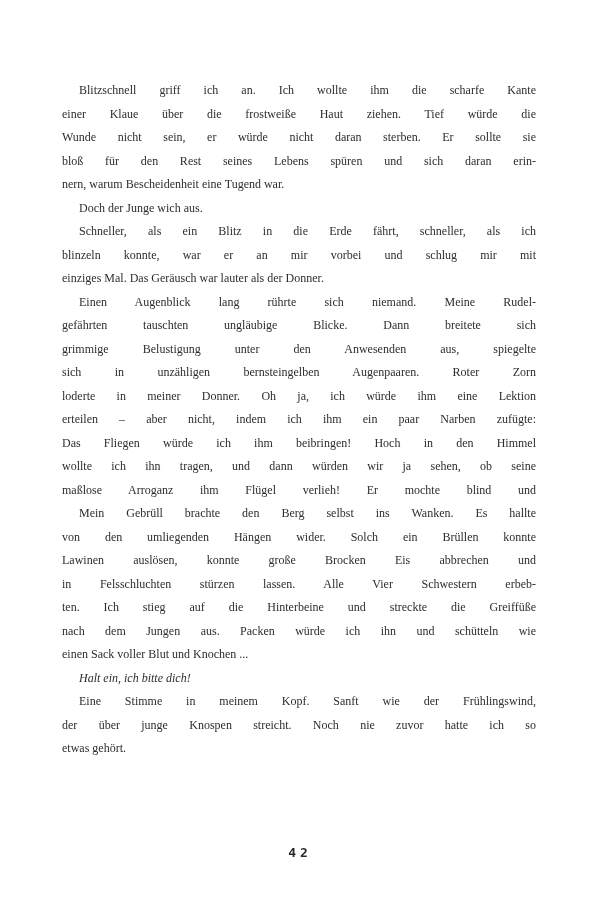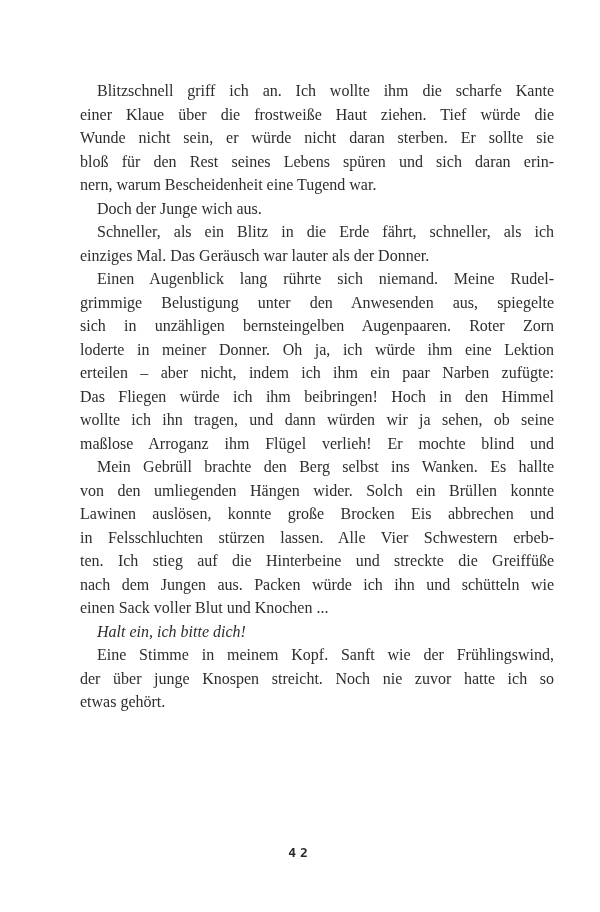"Blitzschnell griff ich an. Ich" .text-block { font-size: 16px -> 12px; left: 80px -> 62px }
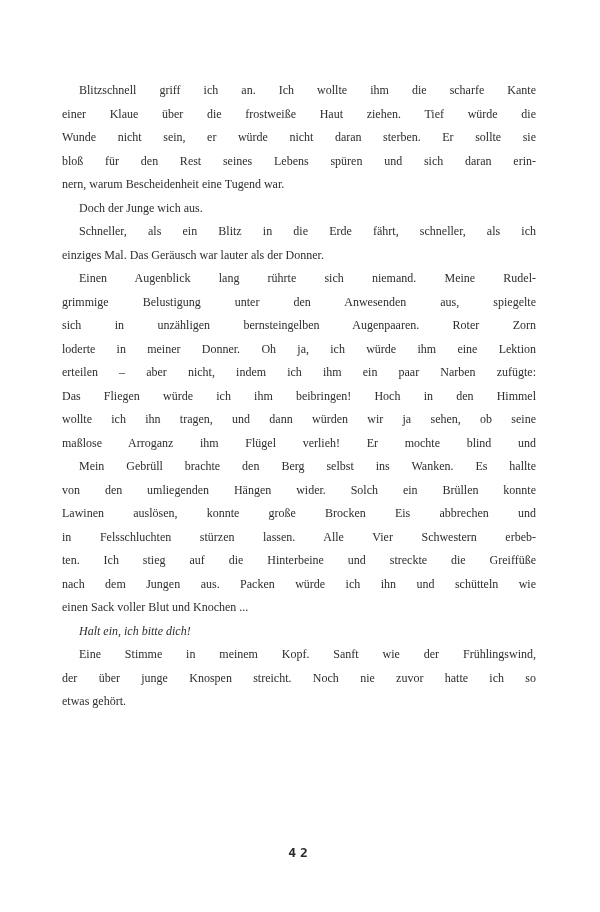"blinzeln konnte, war er an" div.line { html: none -> <div>blinzeln konnte, war er an mir vorbei und schlug mir mit</div> }
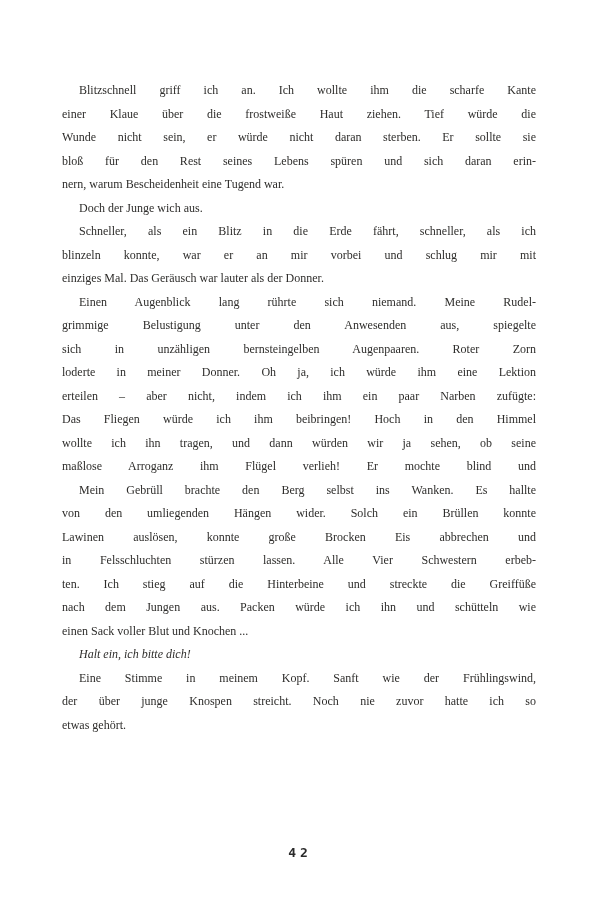"gefährten tauschten ungläubige Blicke." div.line { html: none -> <div>gefährten tauschten ungläubige Blicke. Dann breitete sich</div> }
